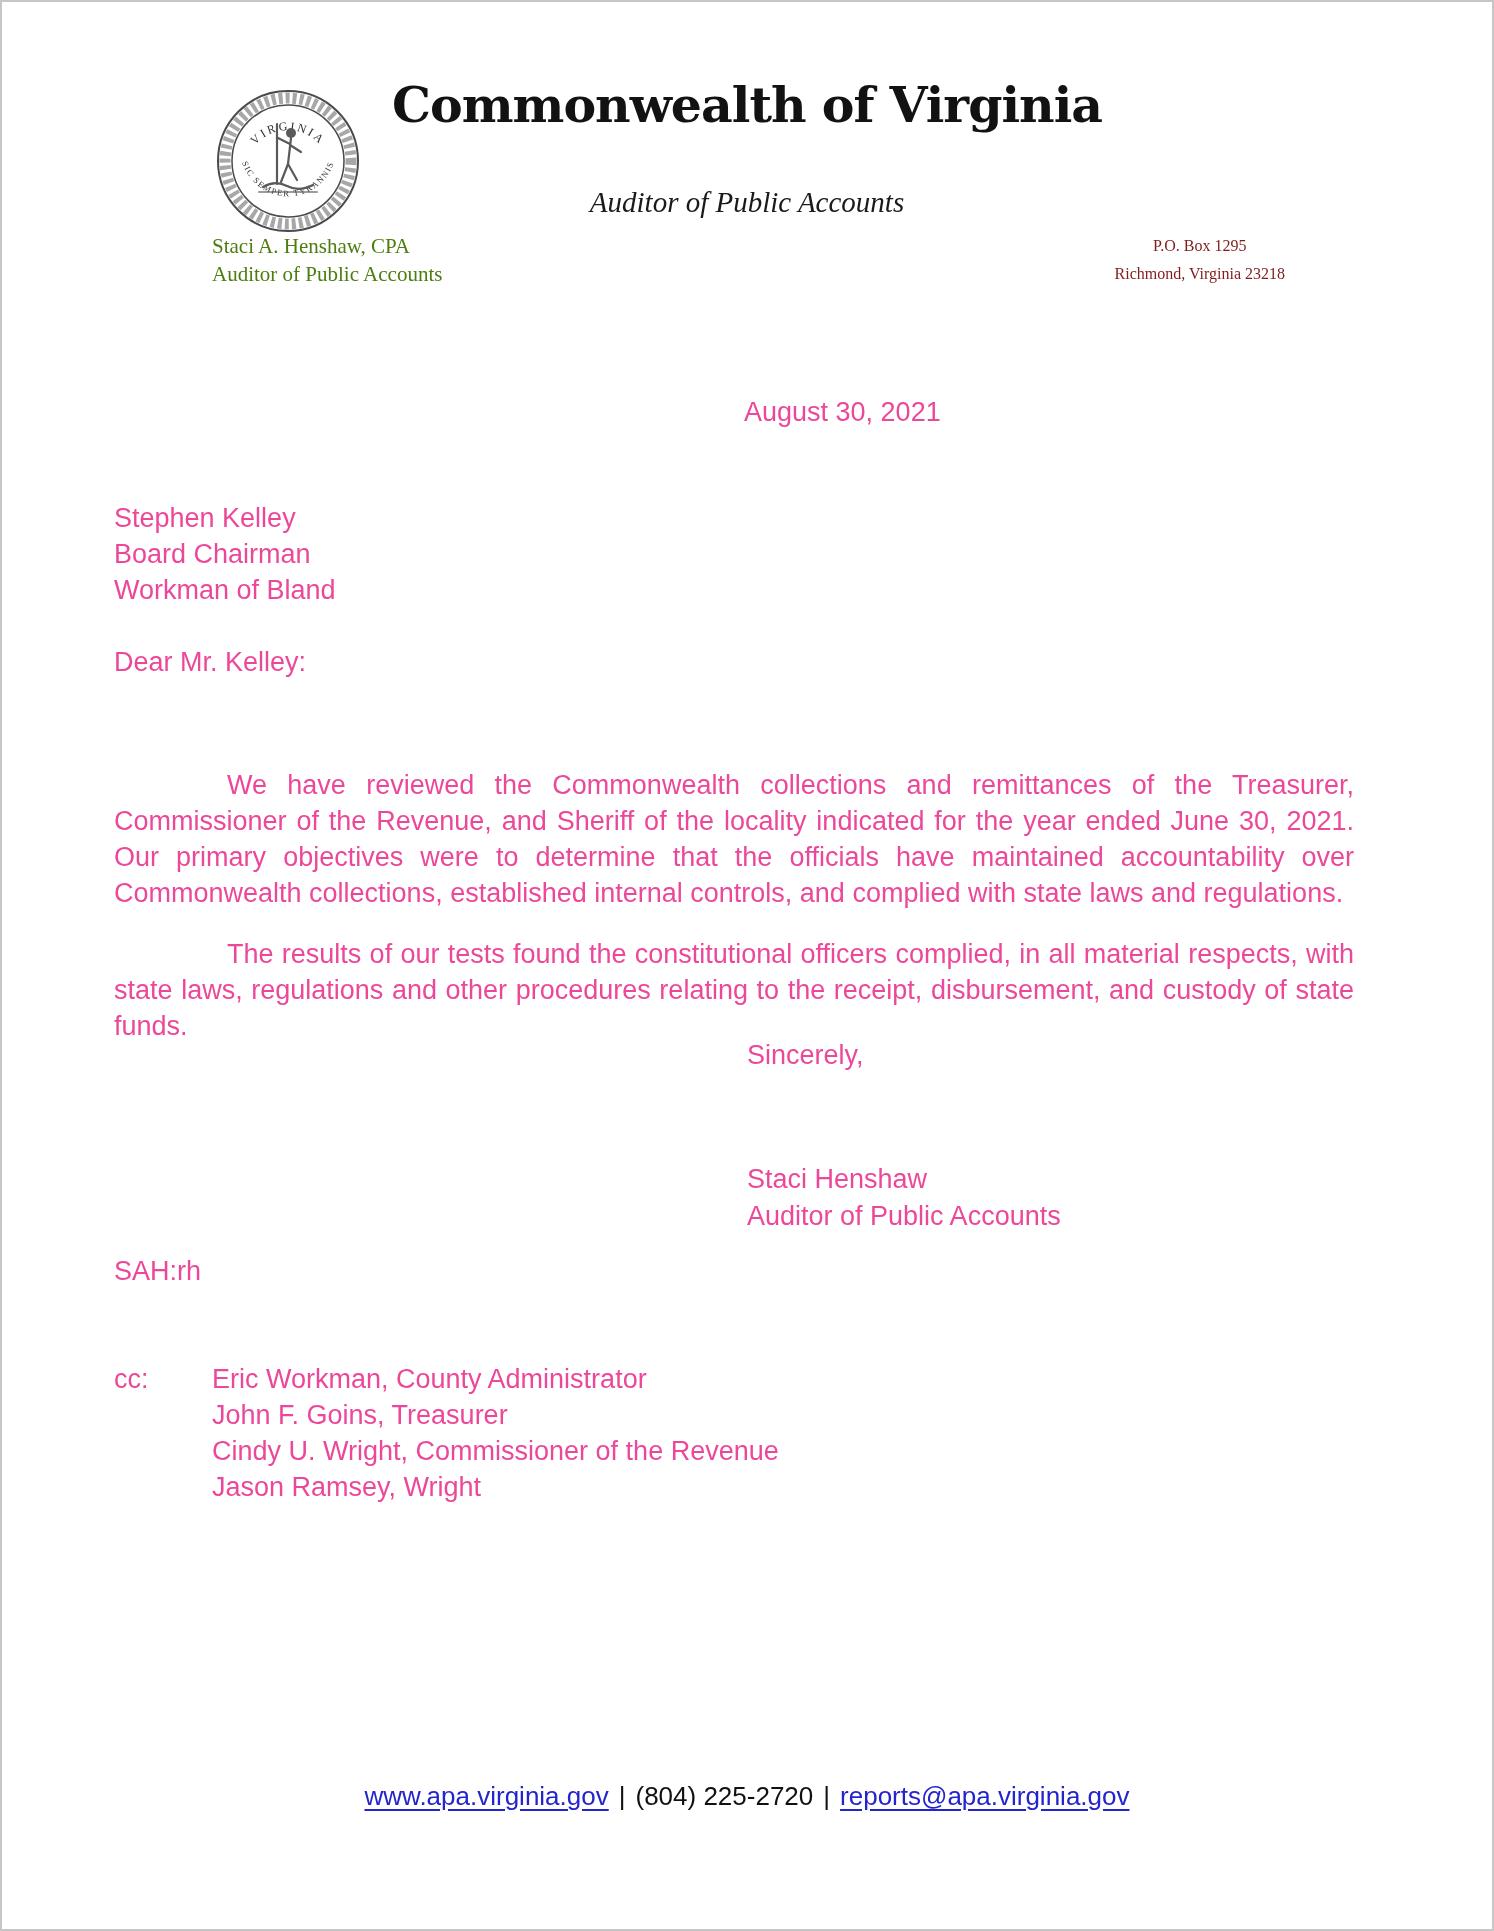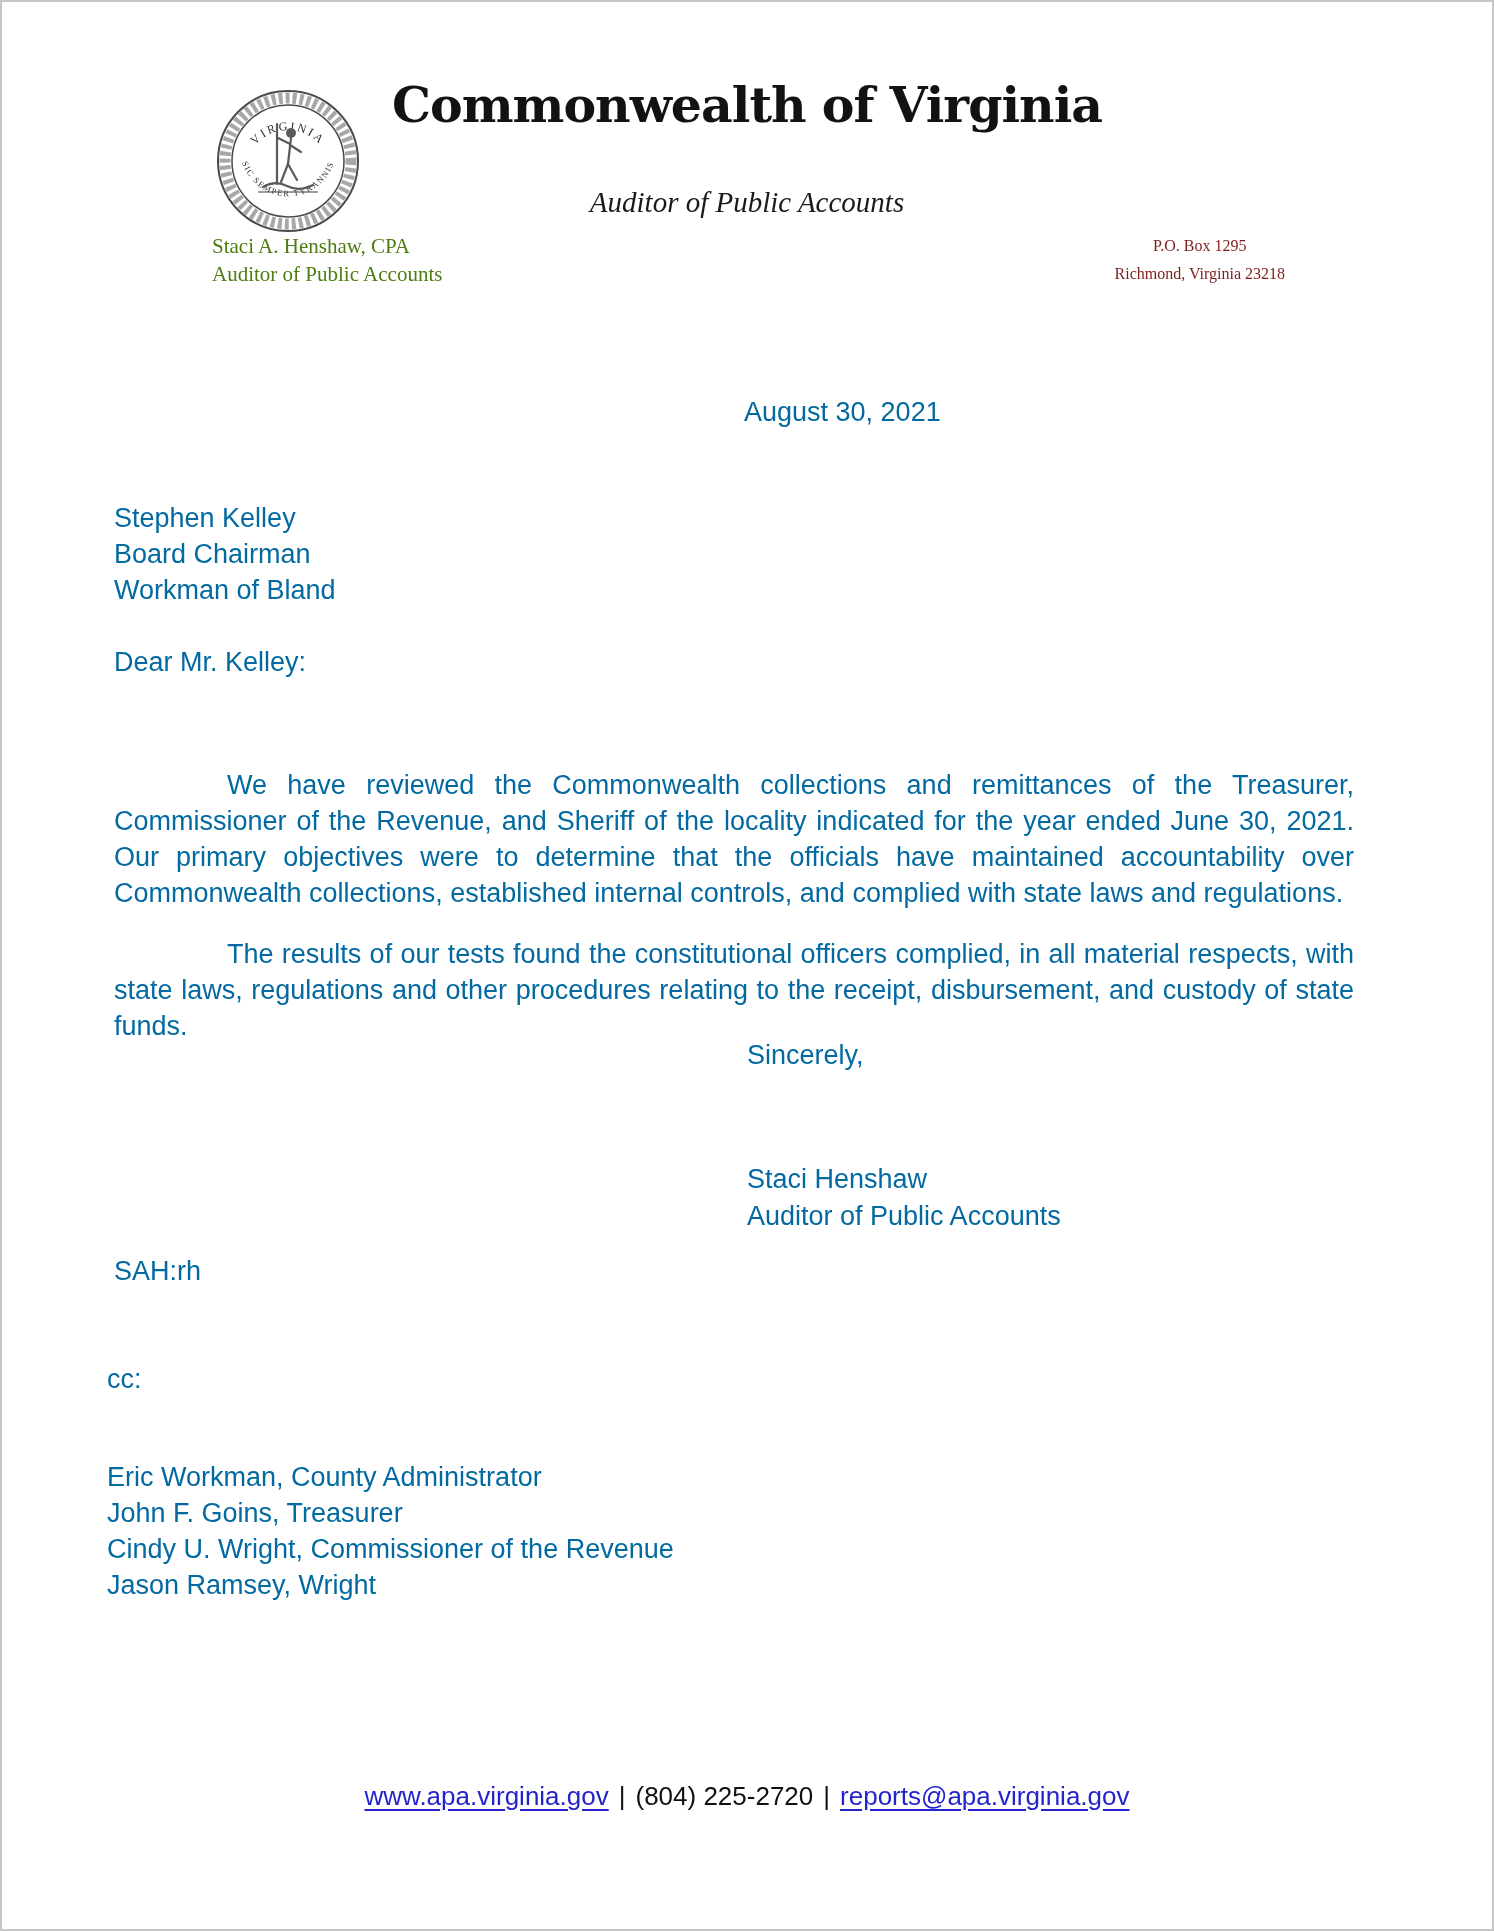"August 30, 2021" .body-text { color: #0369a1 -> #ec4899 }
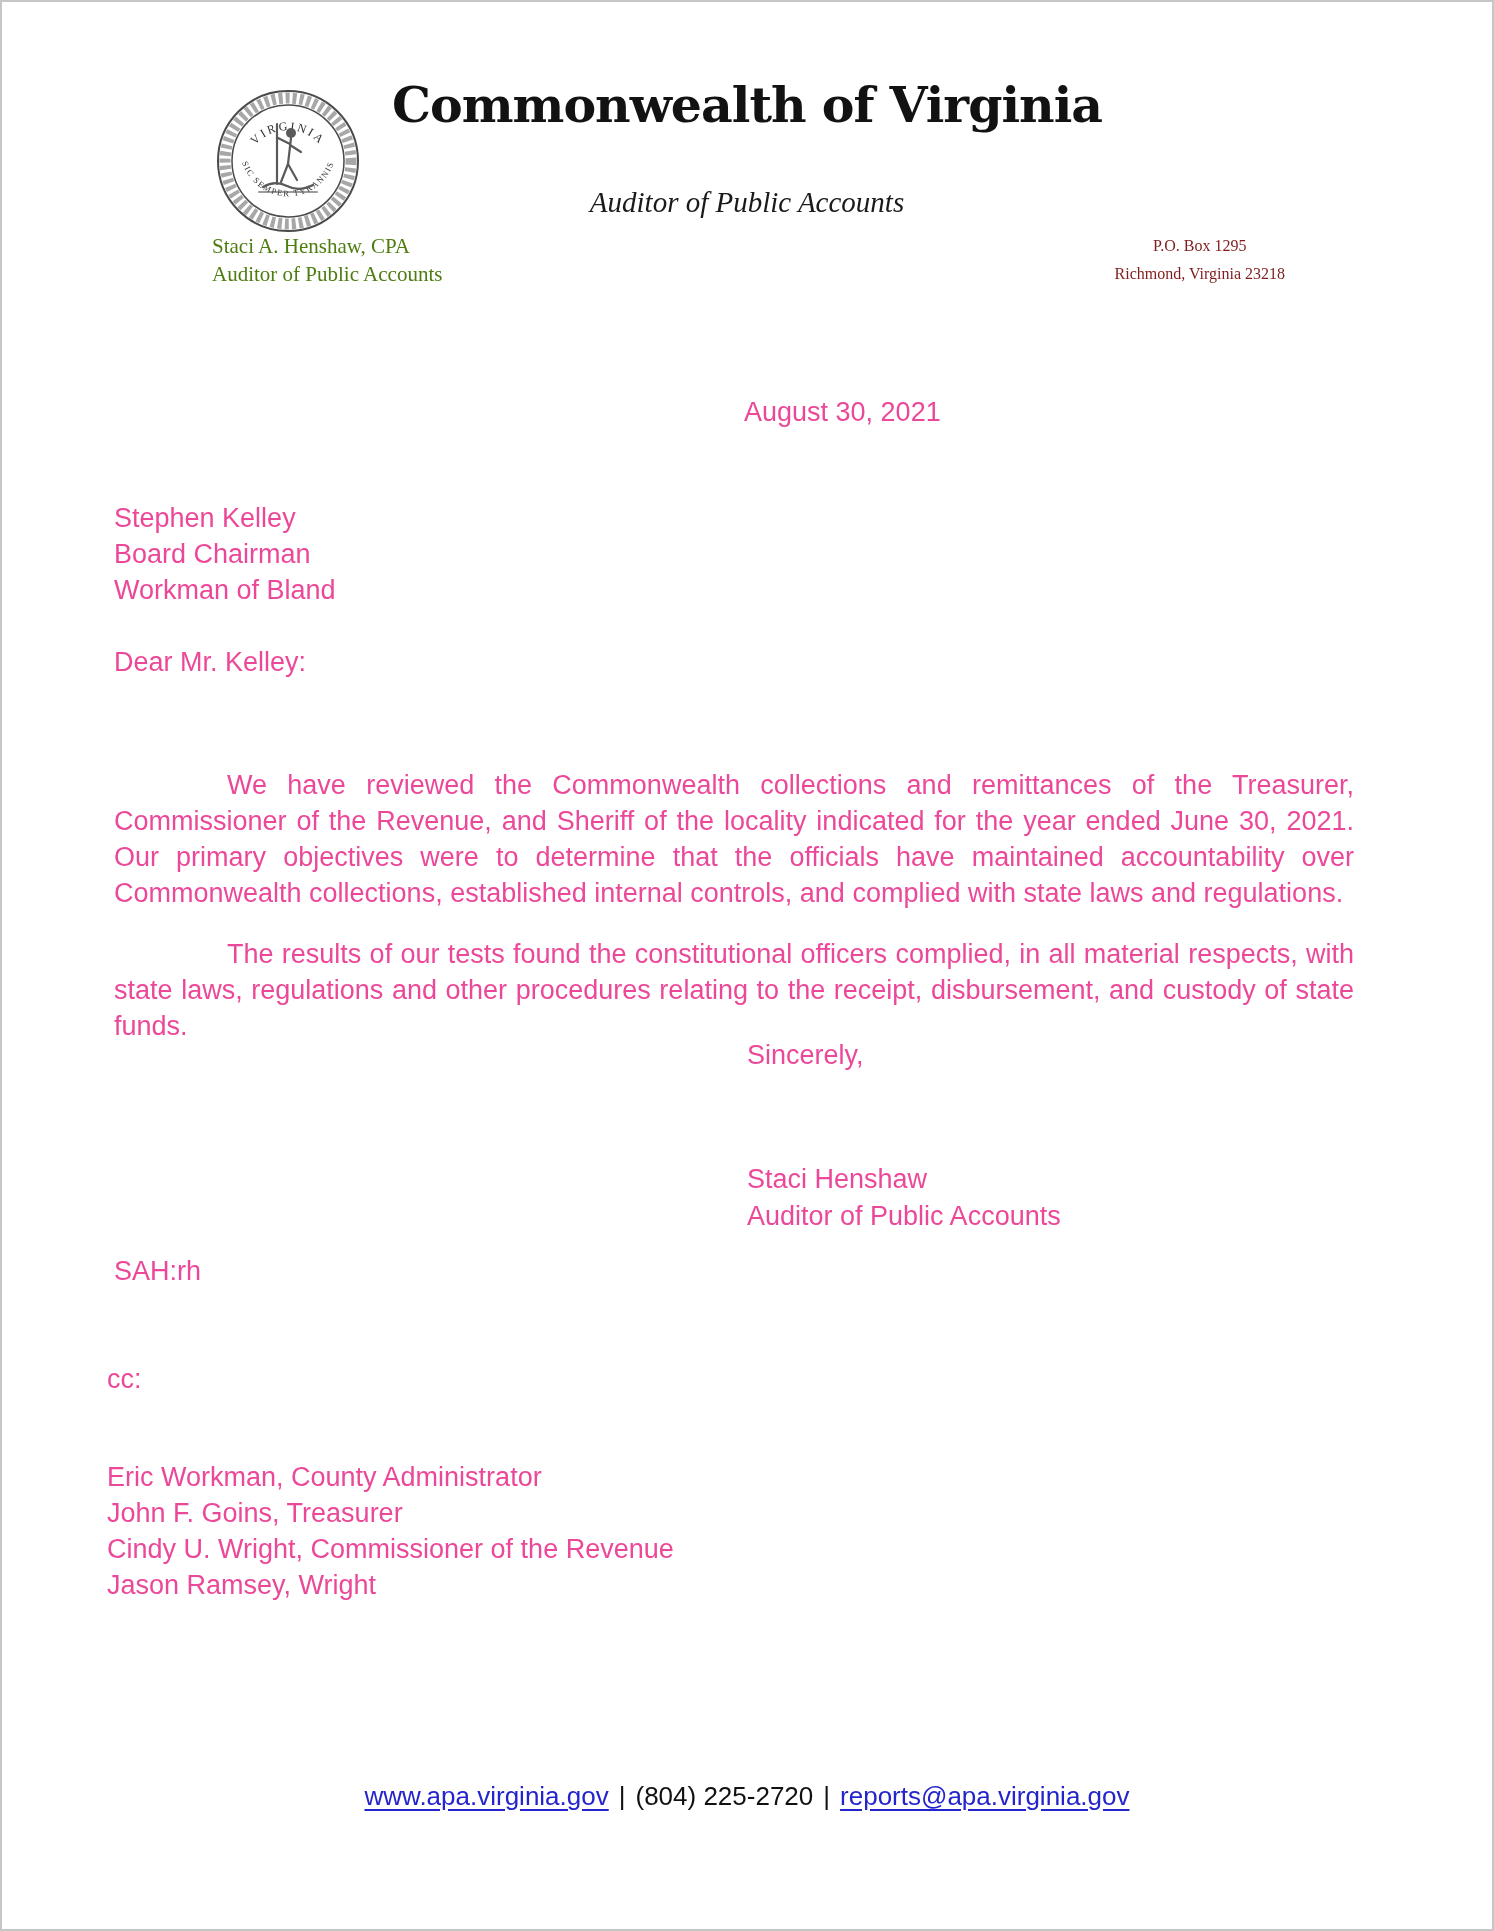"cc:" .cc-row { flex-direction: column -> none; left: 105px -> 112px }
